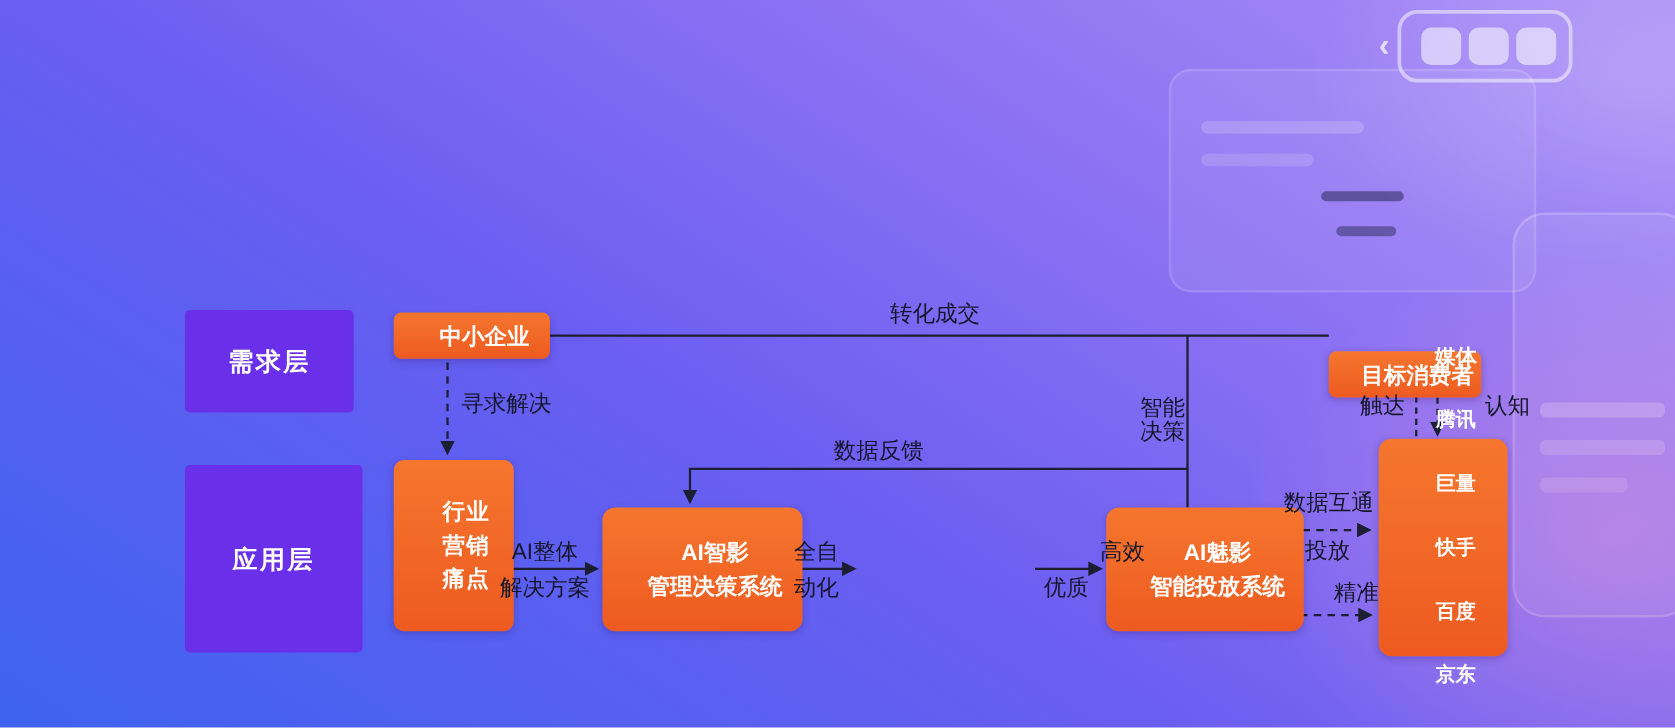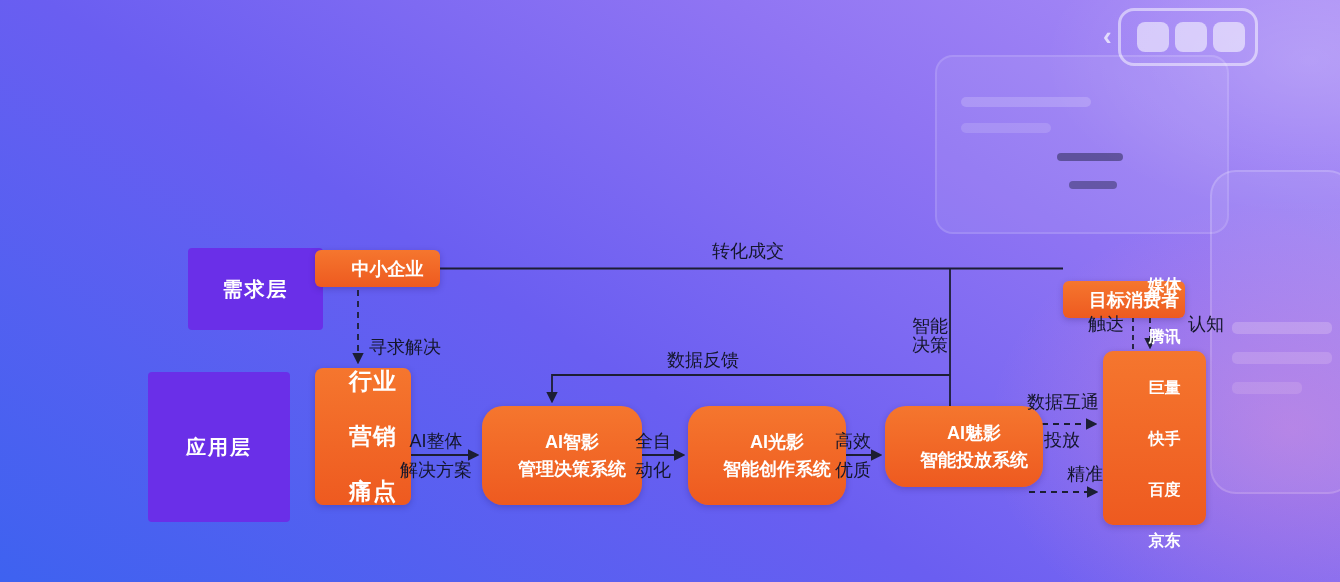"需求层" div.layer-box { margin-left: 40px -> none }
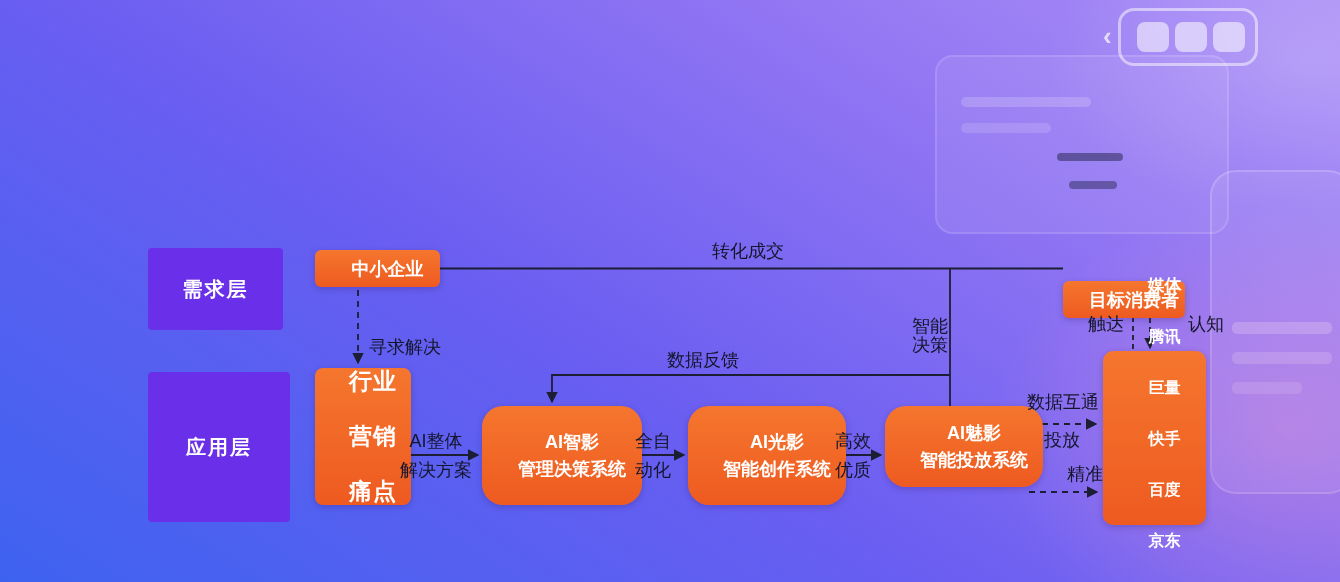"寻求解决" div.edge-label { margin-top: 24px -> none }
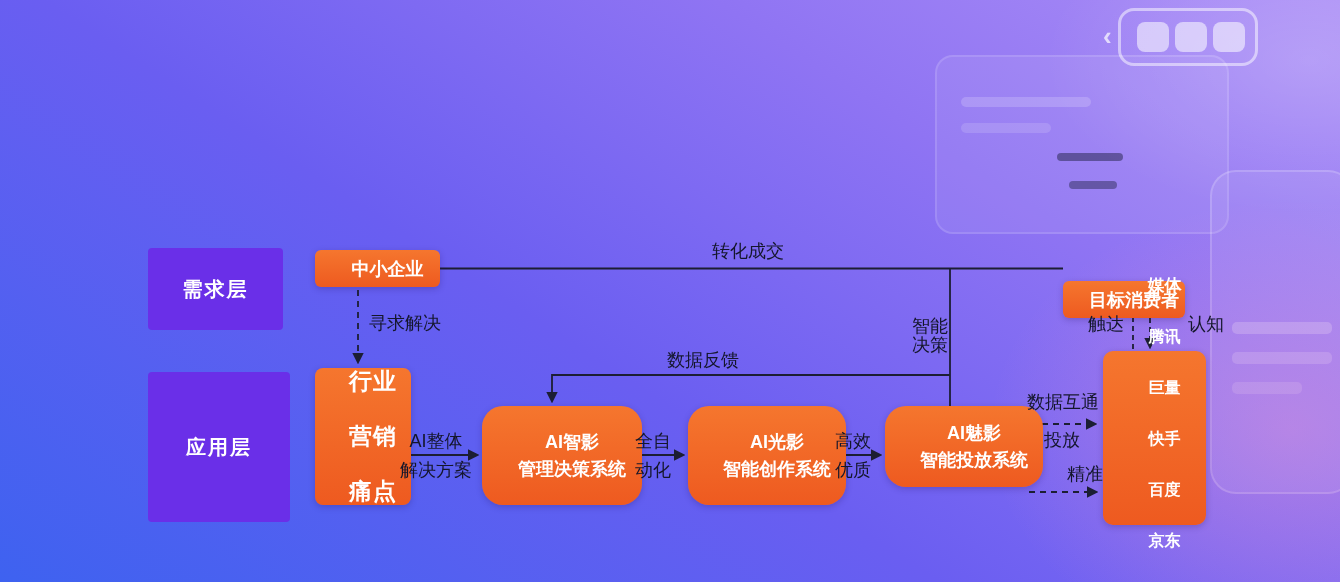"行业" .node-pain { font-size: 23px -> 18px; justify-content: space-between -> none }
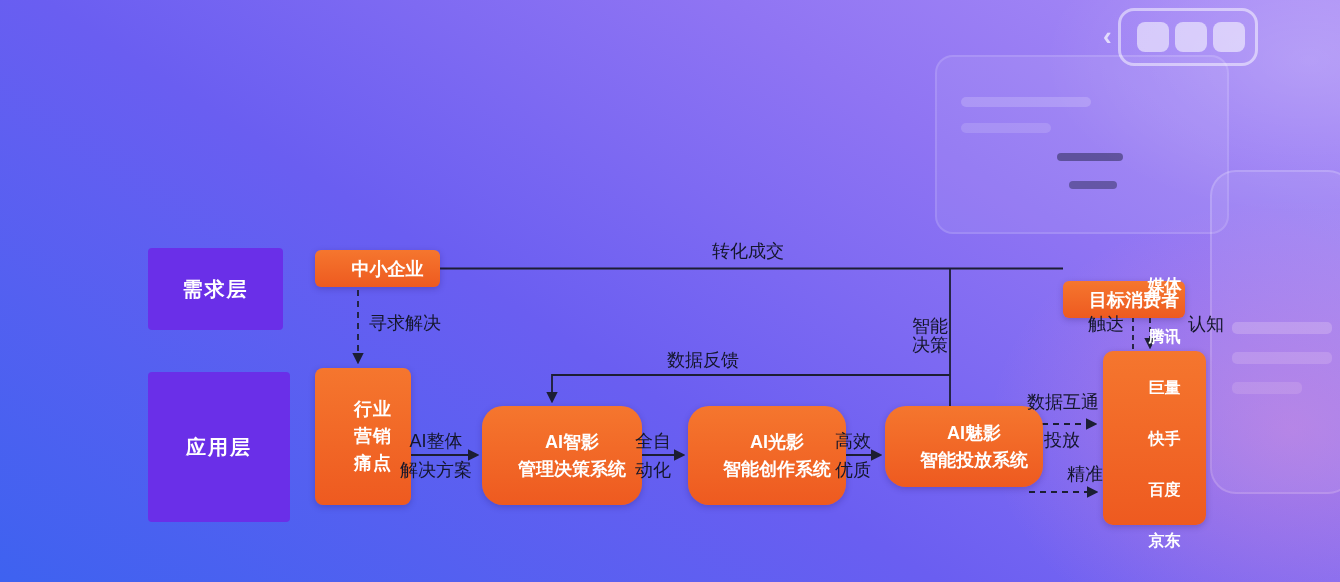"AI智影" .node-sys { border-radius: 21px -> 10px }
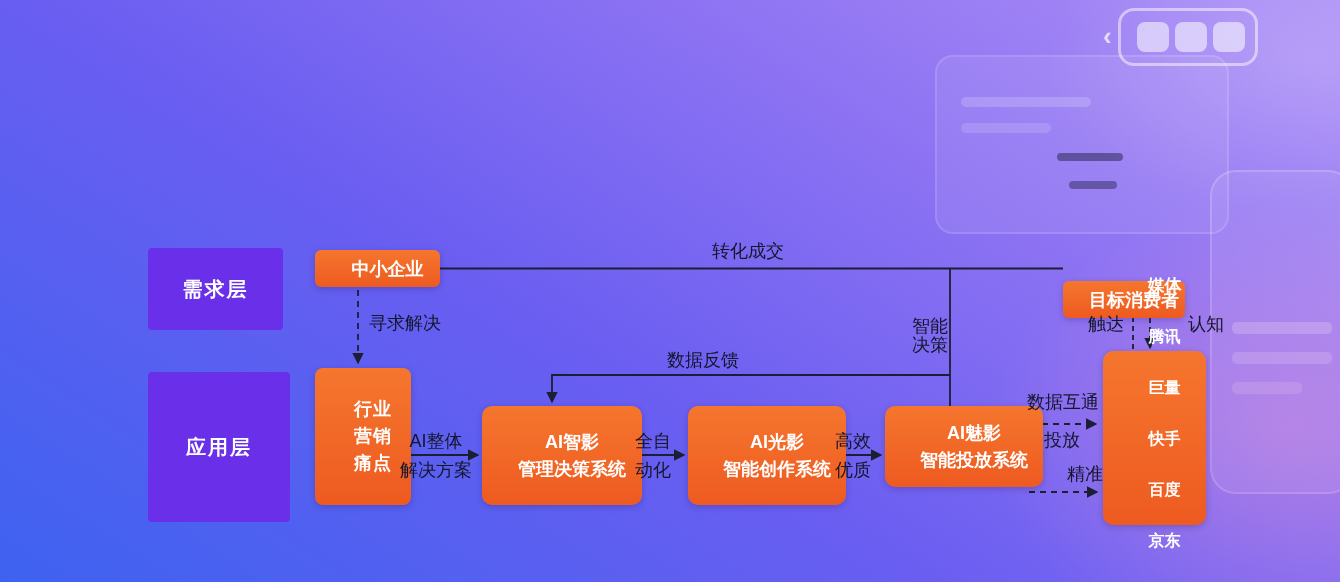"AI光影" div.node { html: <div> <span>AI光影</span> <span>智能创作系统</span> </div> -> none }
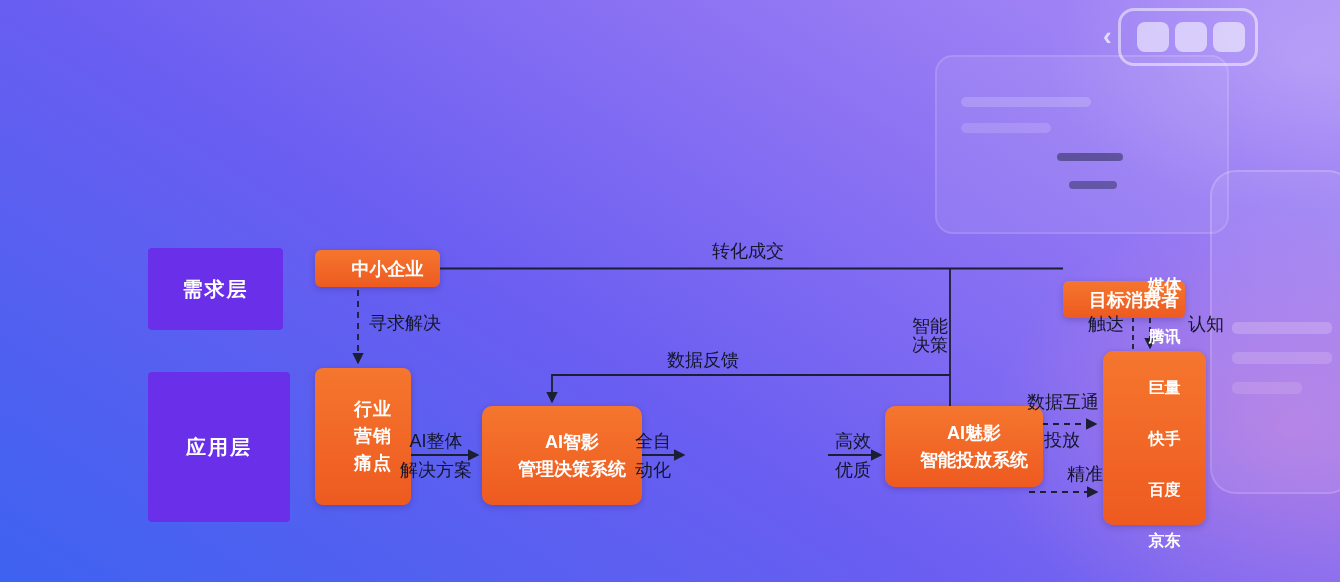"高效" div.edge-label { left: 853px -> 898px }
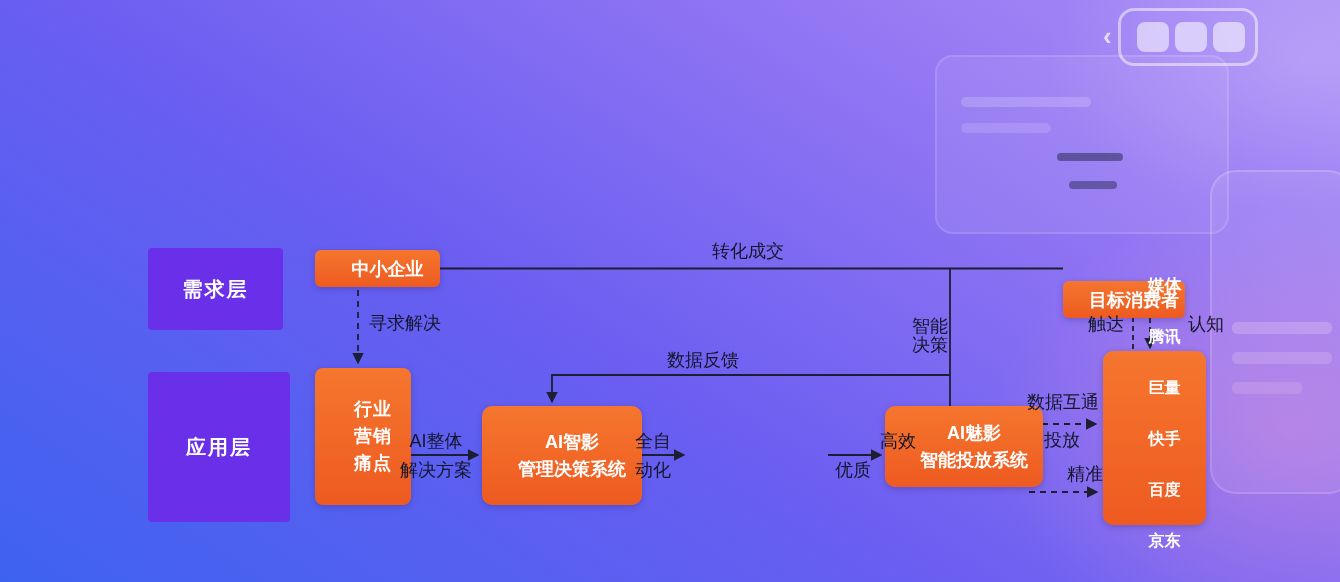"AI魅影" div.node { height: 81px -> 99px }
